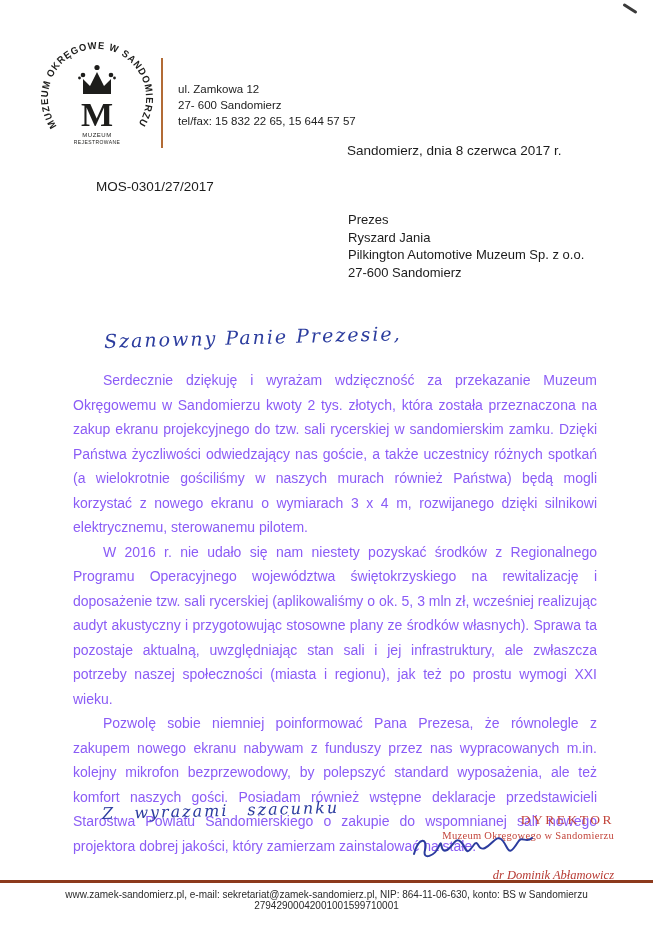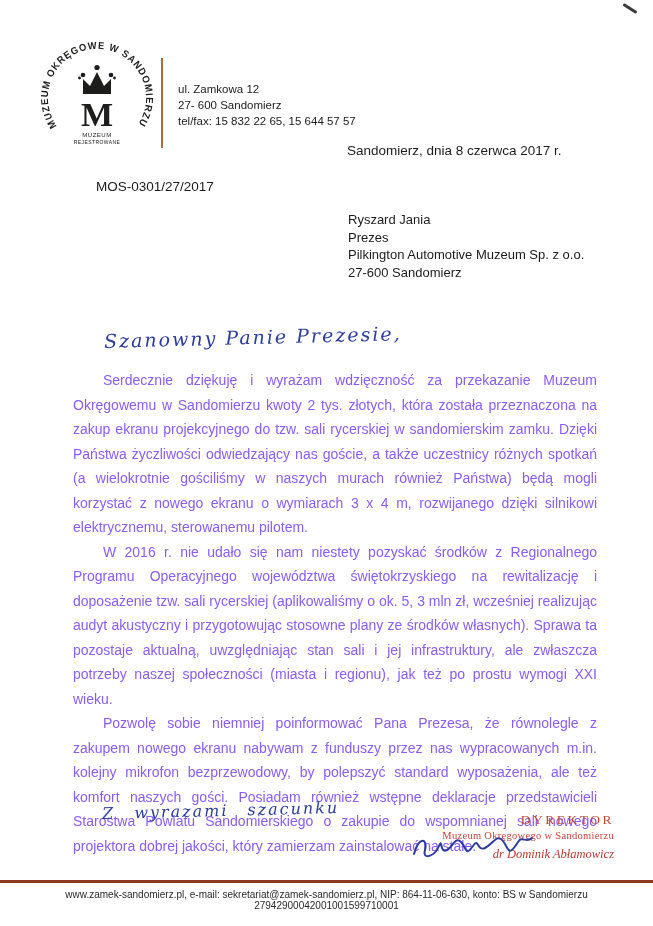"Ryszard Jania" div { order: before "Prezes" -> after "Prezes" }
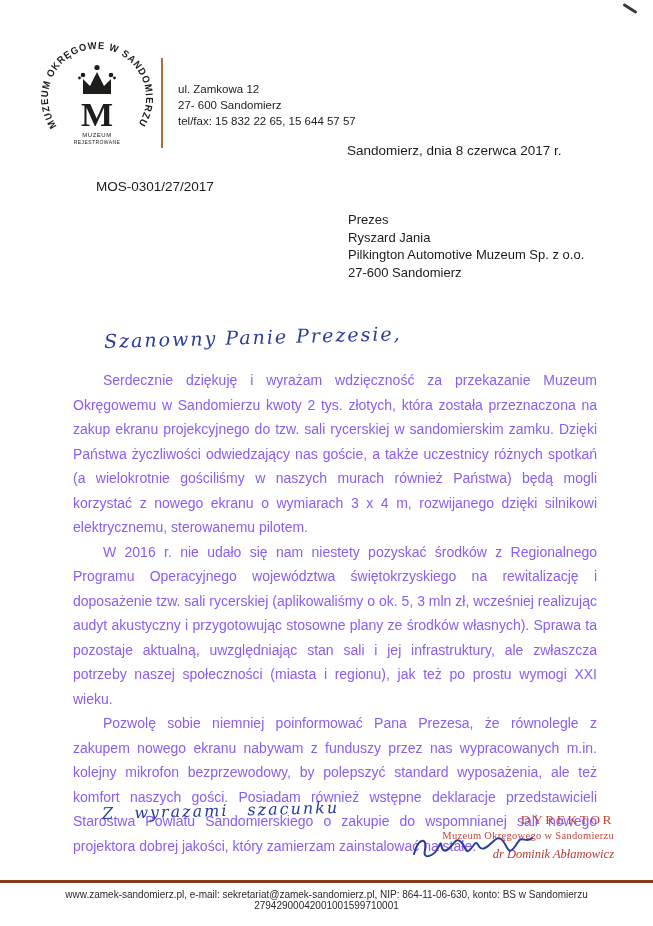"dr Dominik Abłamowicz" .stamp .name { margin-top: 6px -> 27px }
